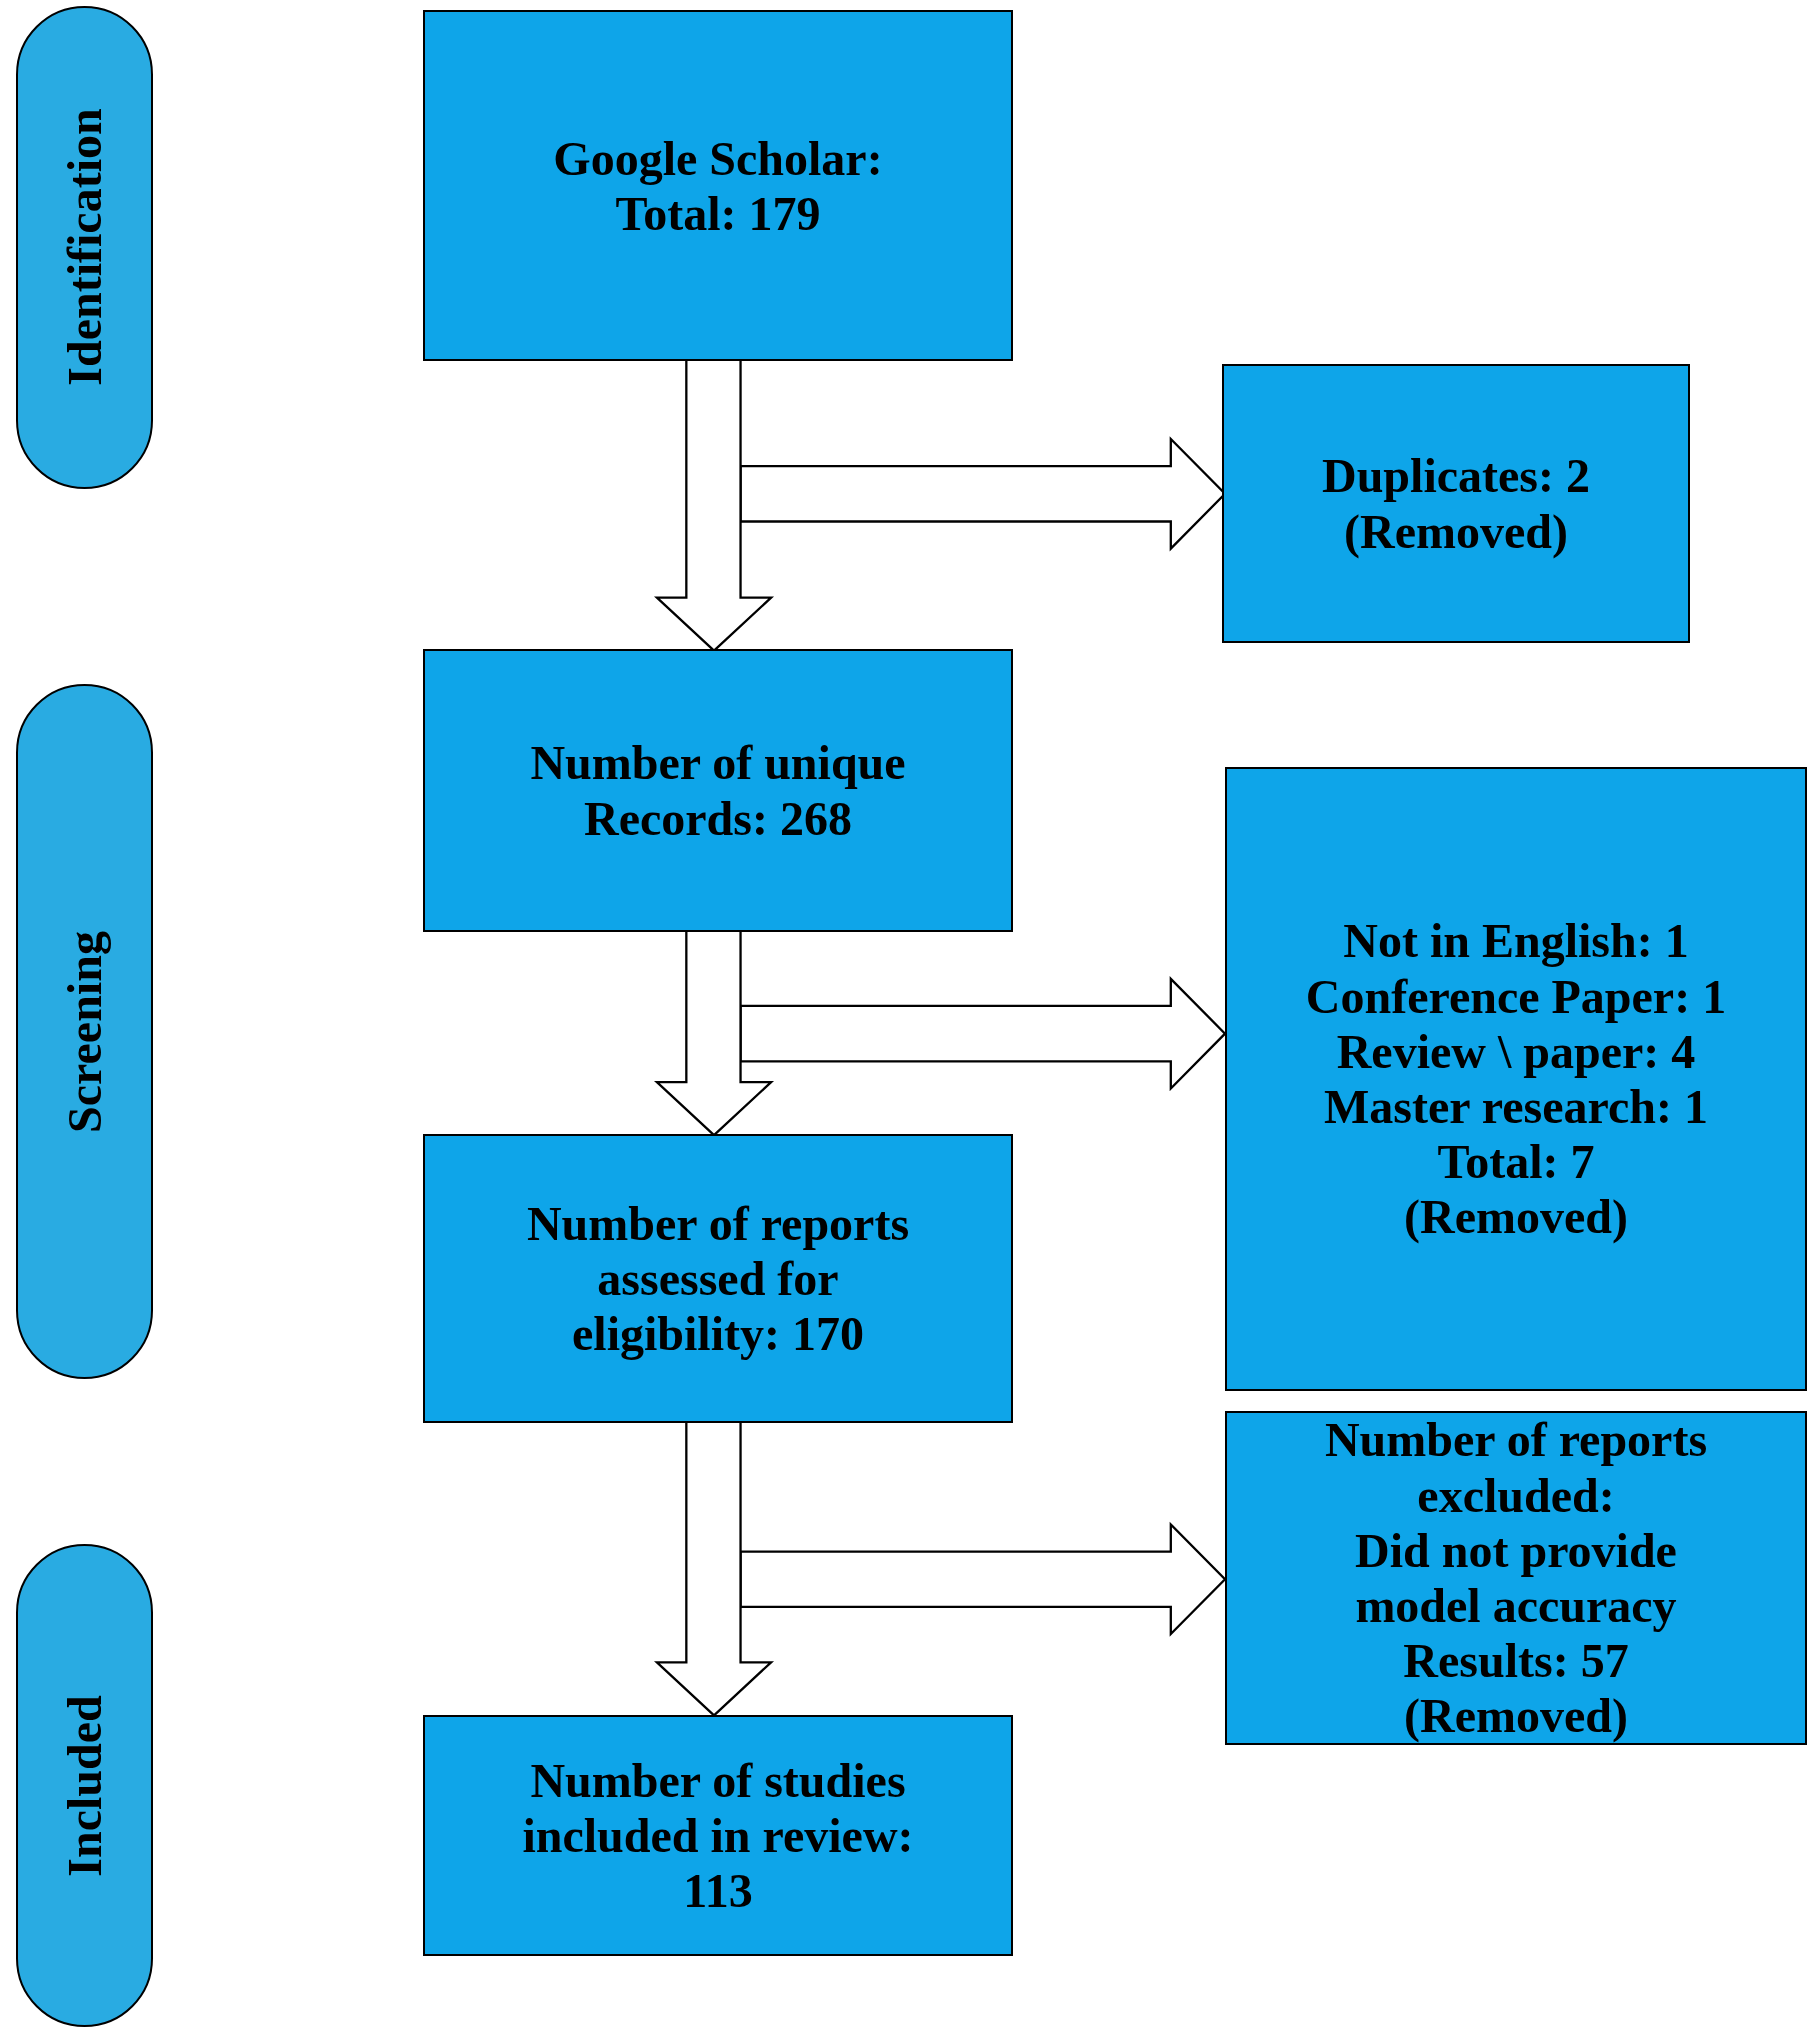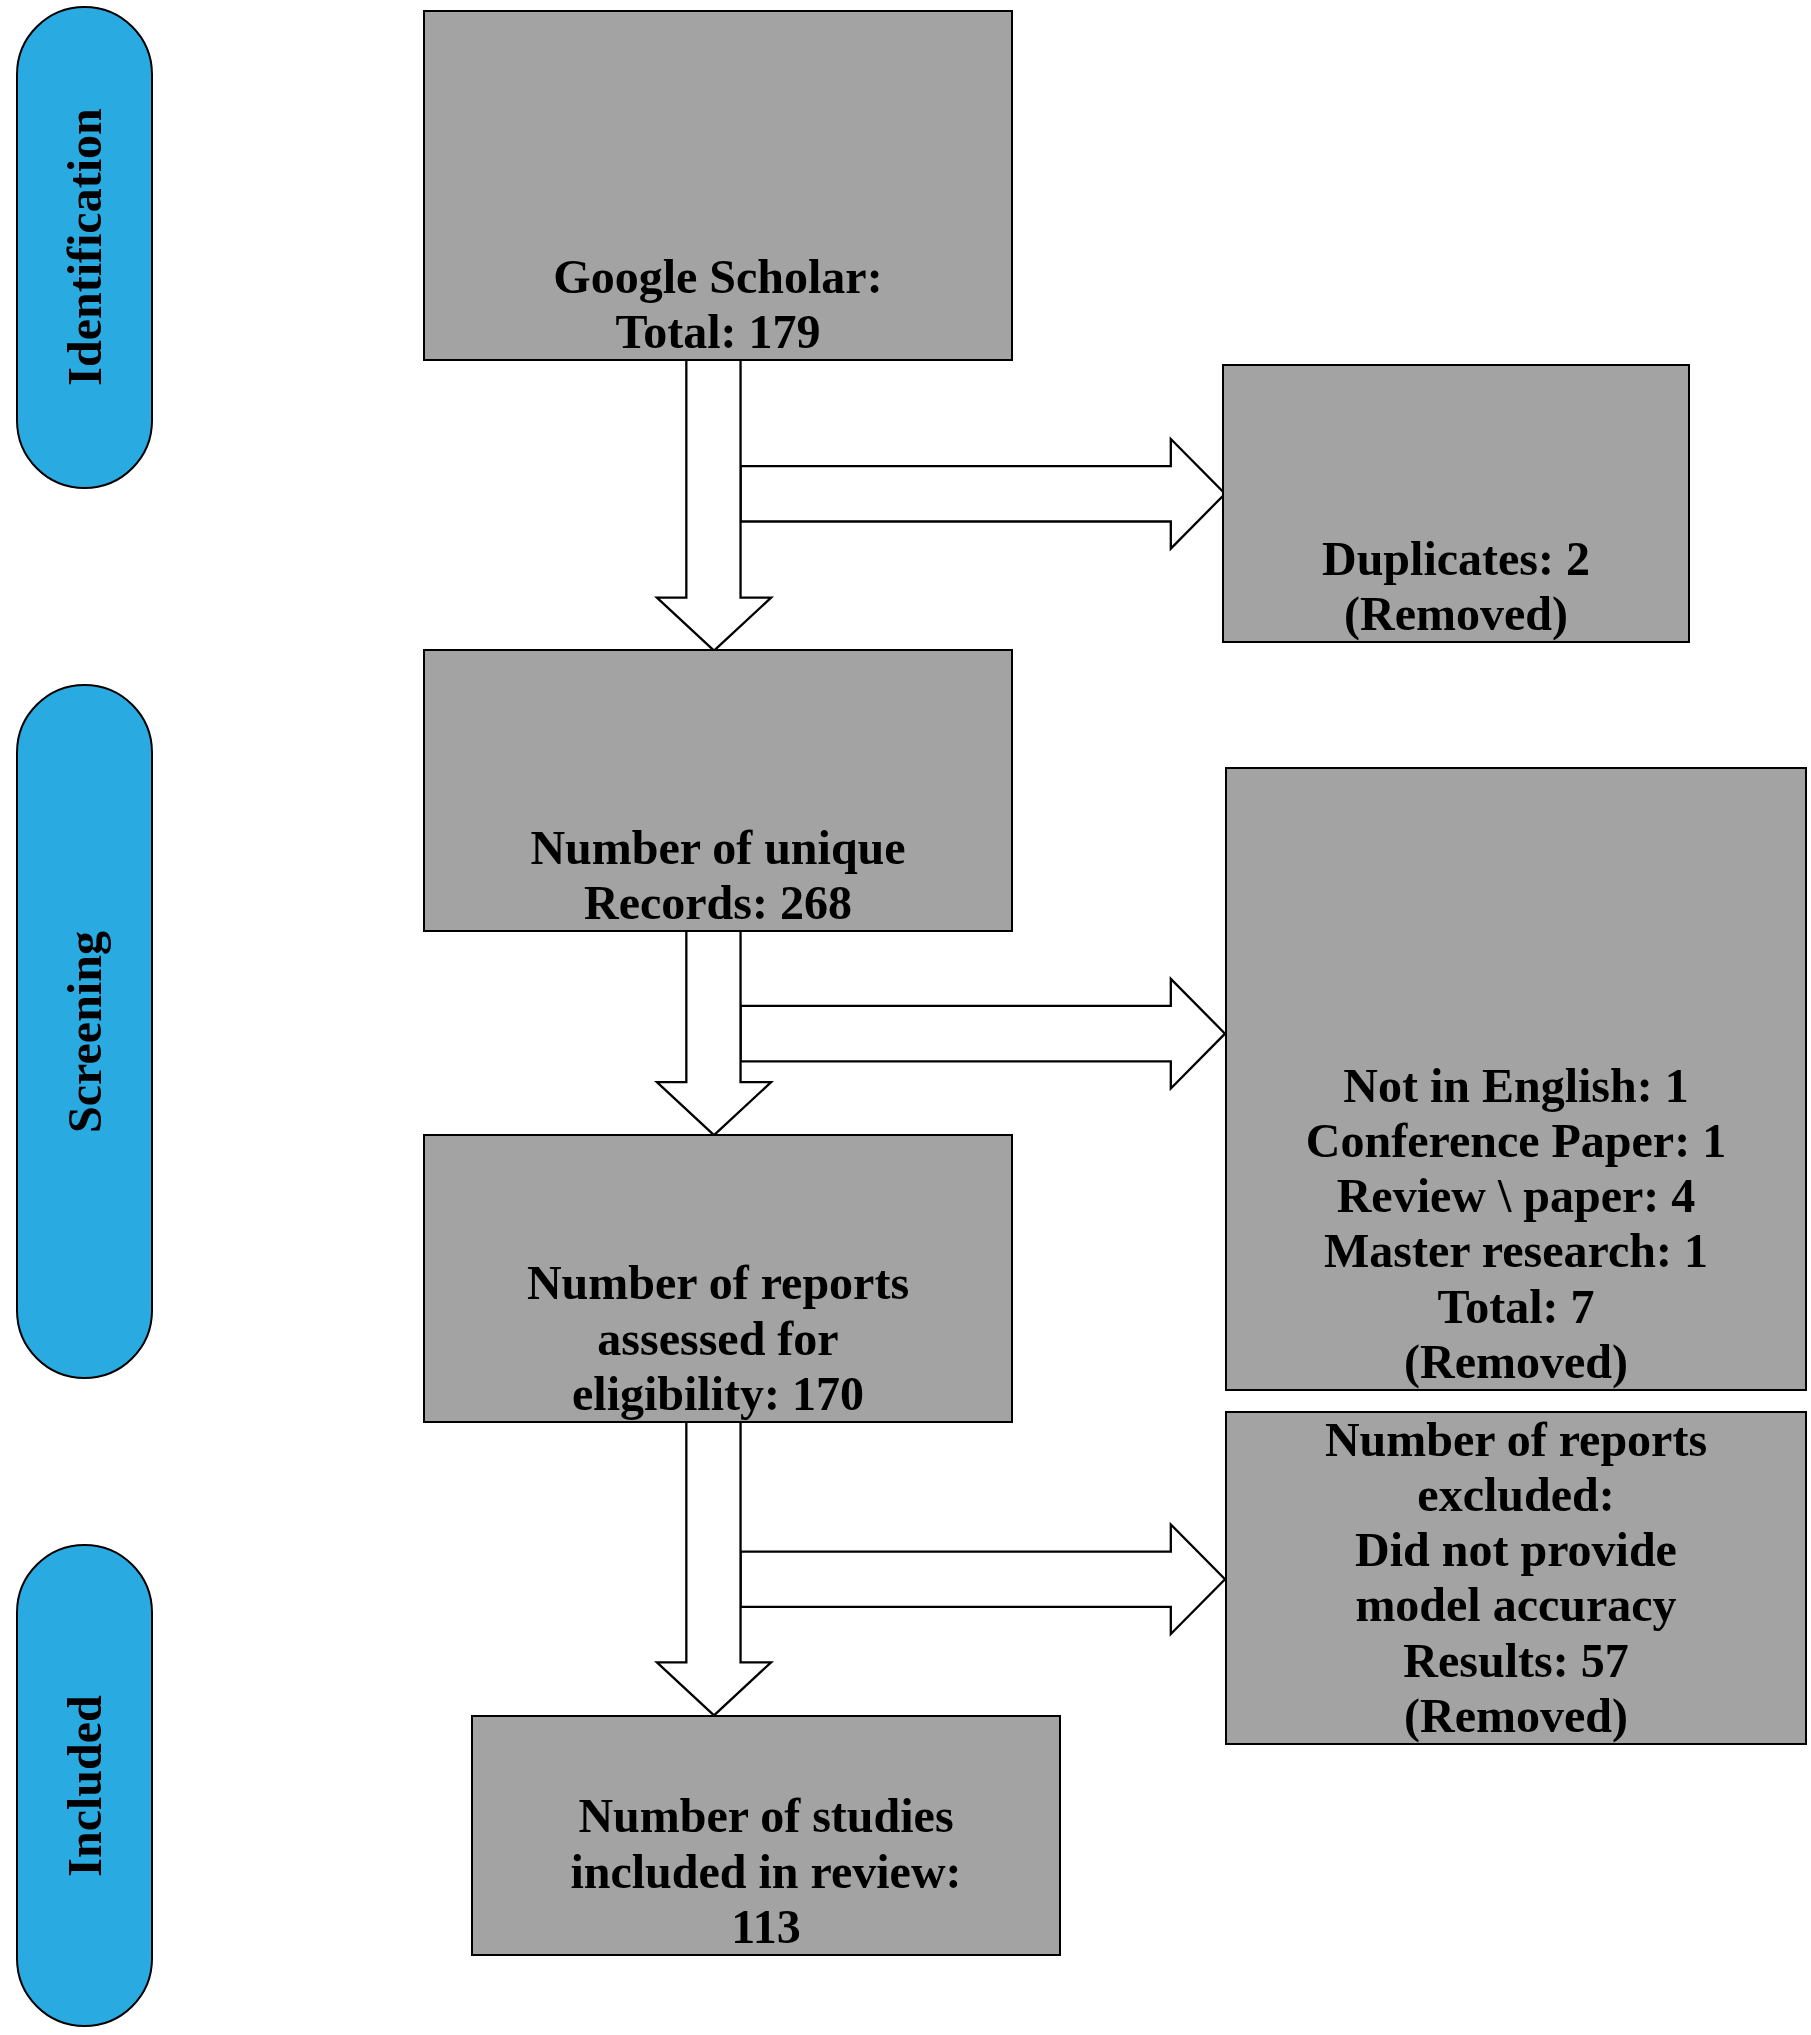"Google Scholar:" .node { align-items: flex-end -> center; background: #a3a3a3 -> #0ea5e9 }
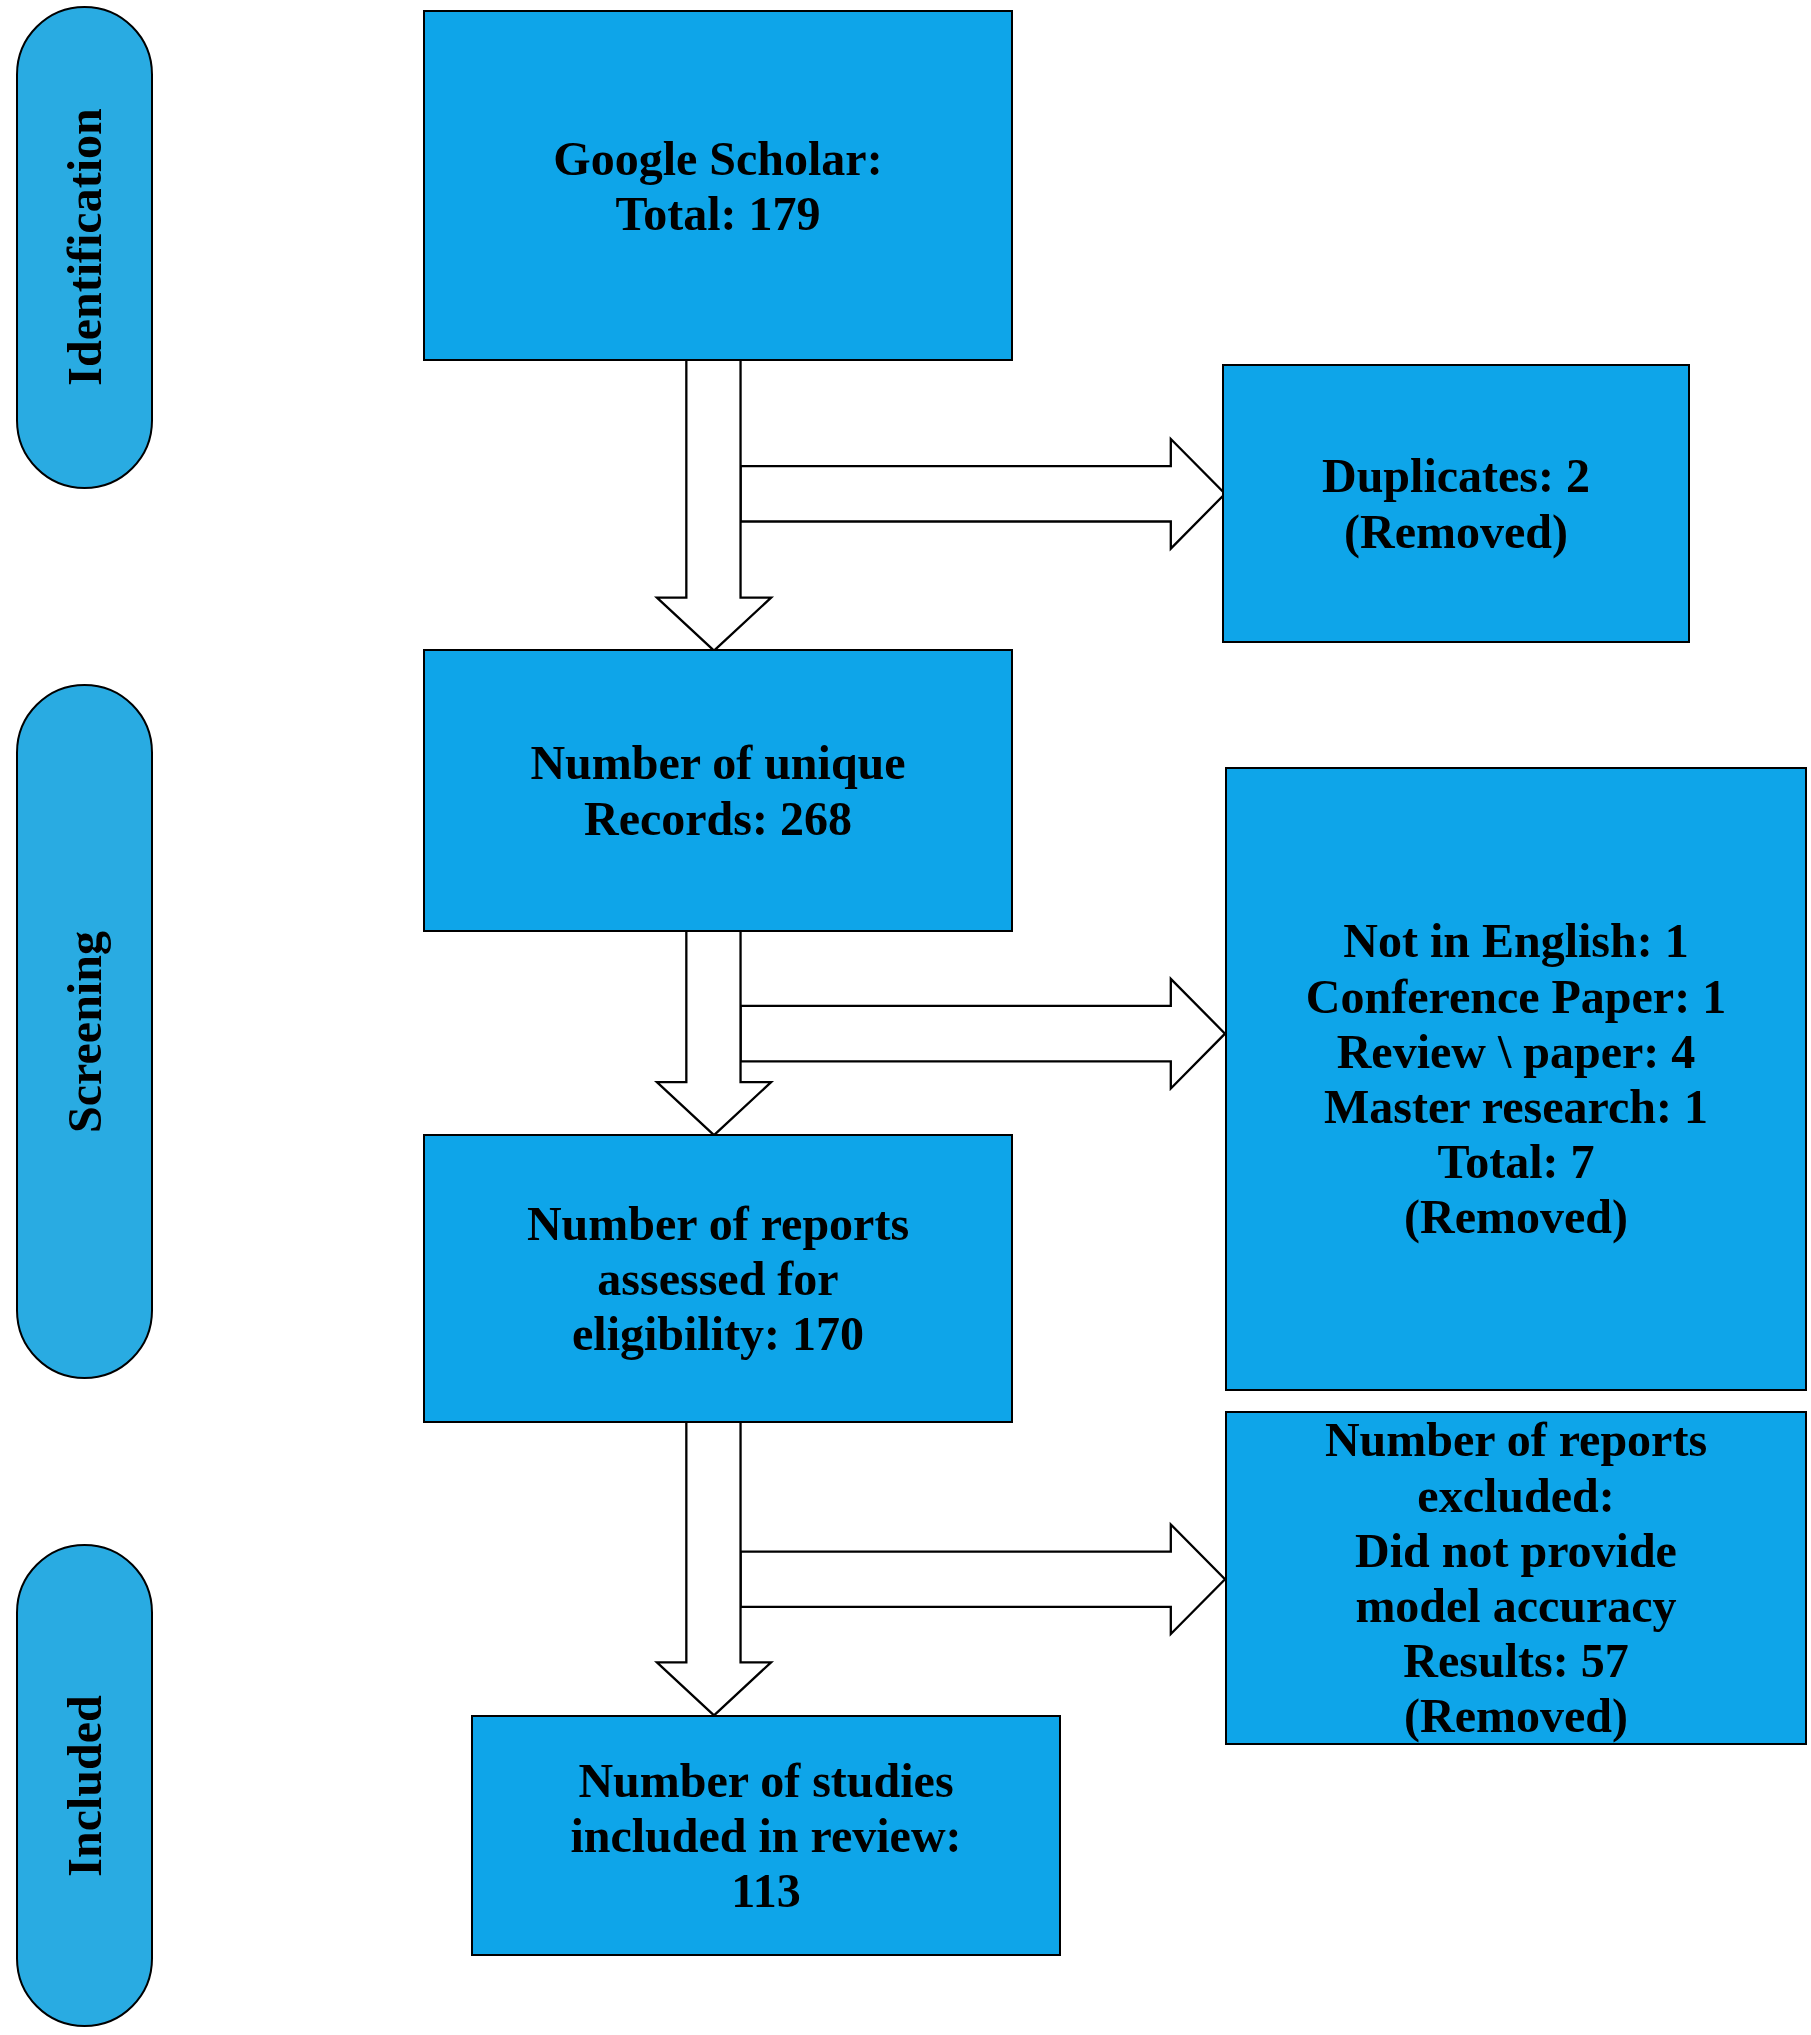"Number of studies" .m4 { margin-left: 48px -> none }
